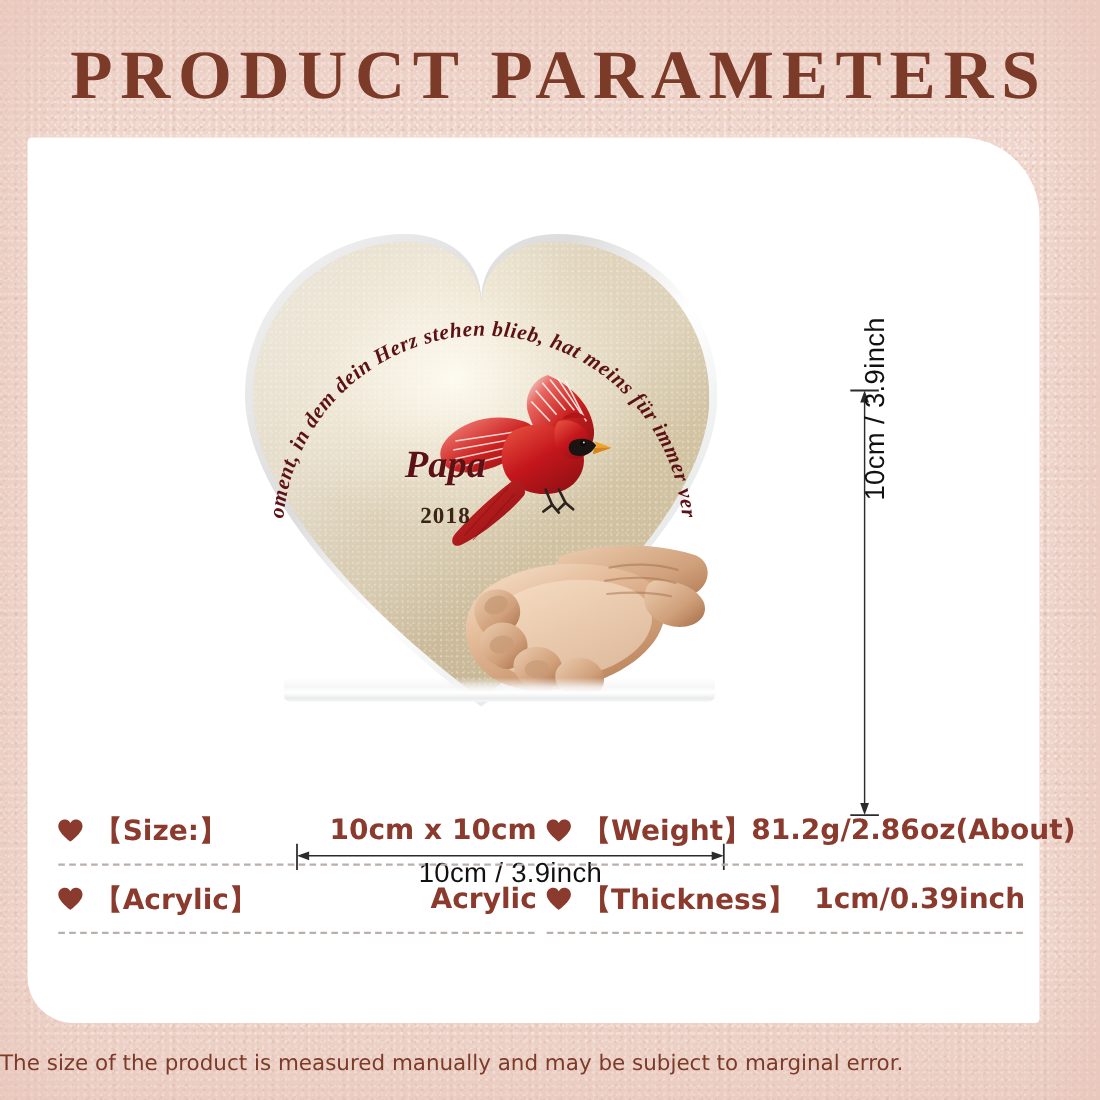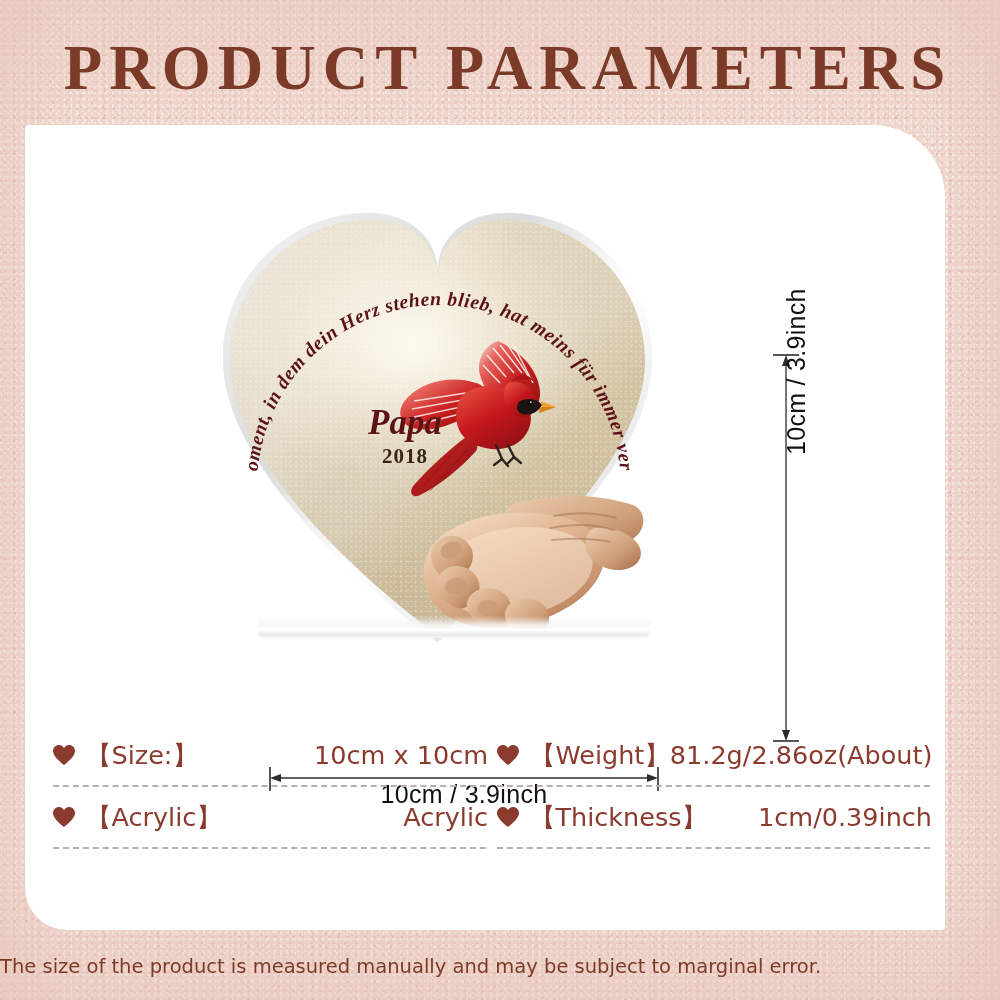"2018" #personal-year { margin-top: 4px -> 16px }
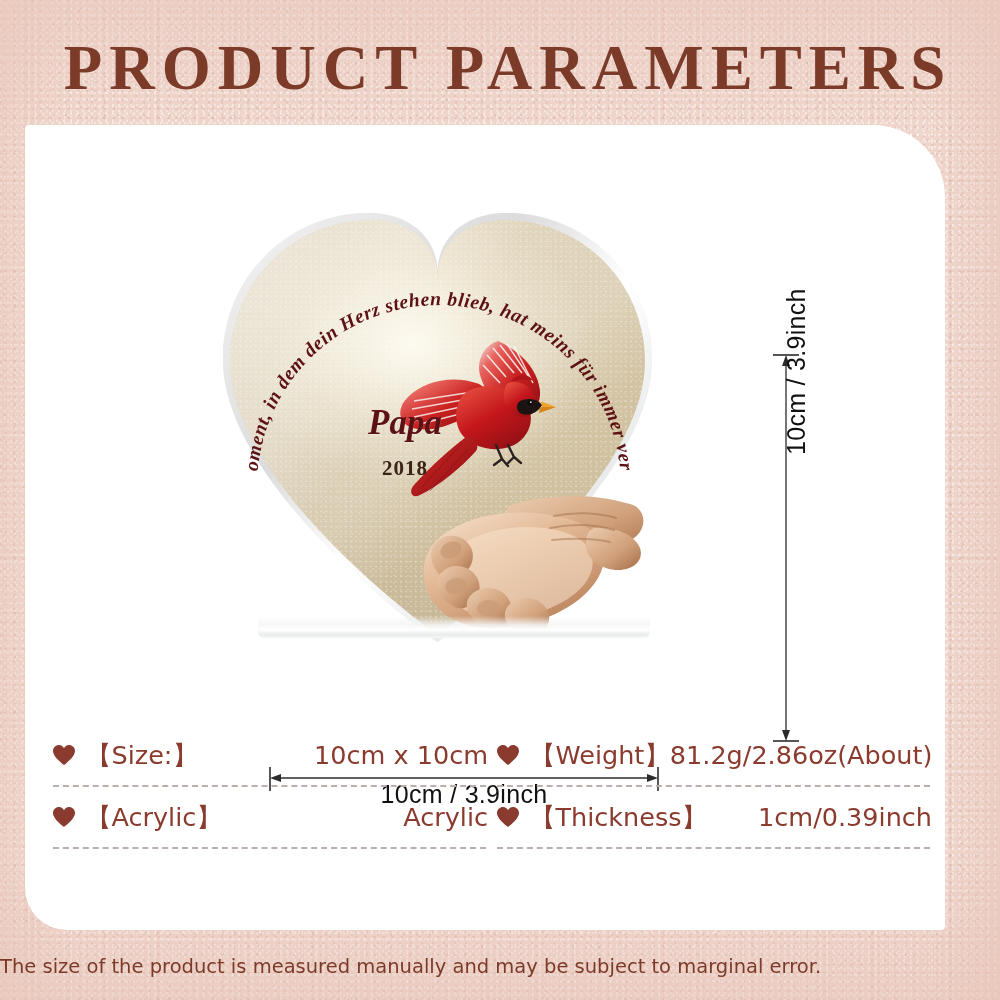"【Size:】" #spec-table { font-weight: none -> bold }
